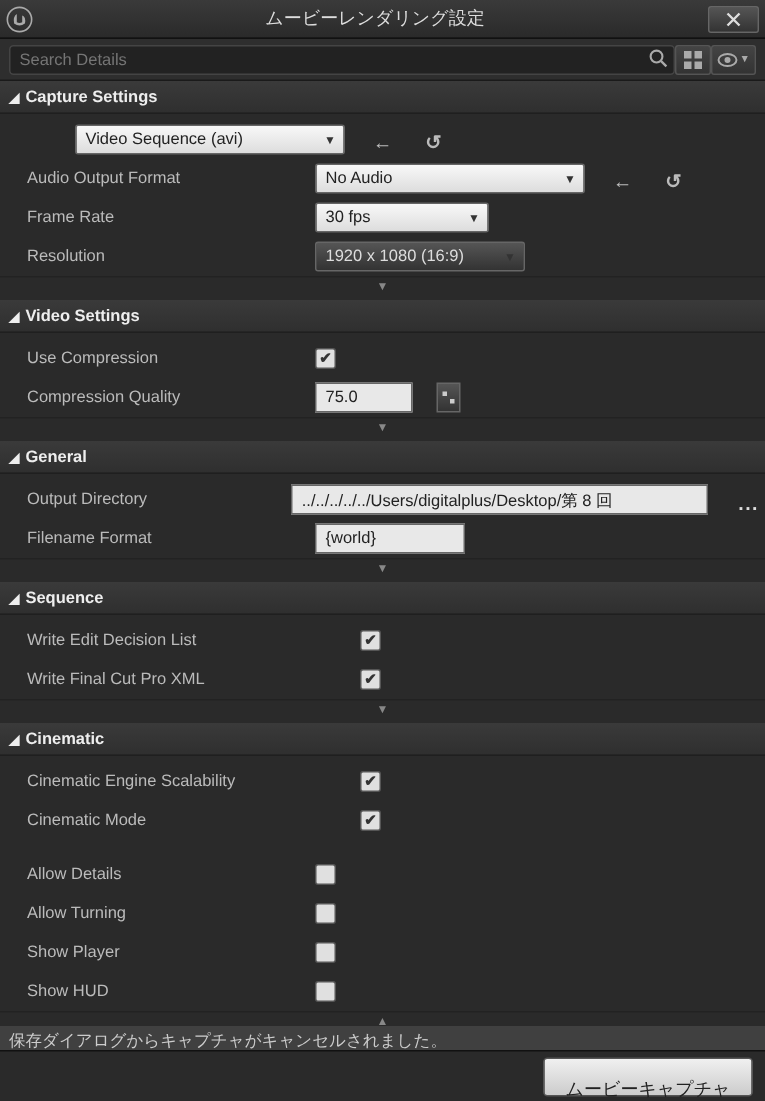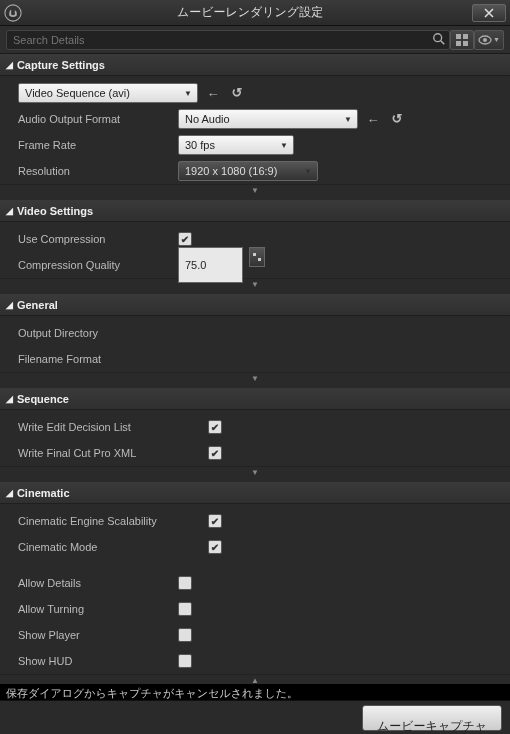"Video Sequence (avi)" .row .ctrl { align-items: flex-start -> flex-end; gap: 6px -> 16px; margin-left: none -> 32px }
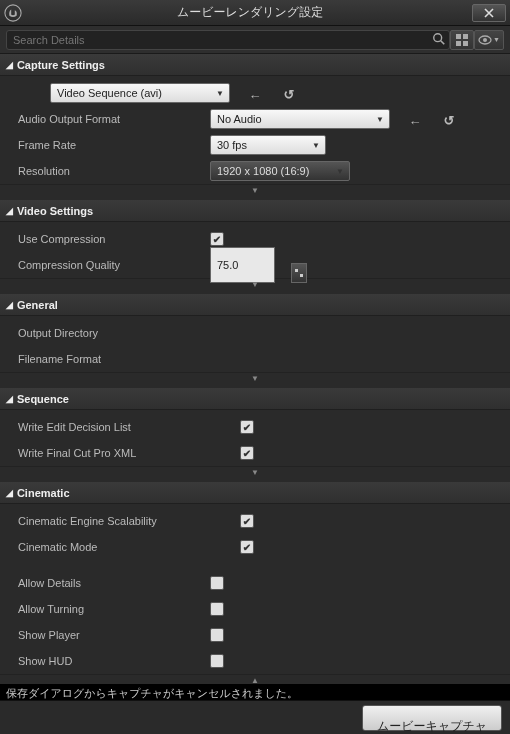"75.0" .textbox { height: 36px -> 20px }
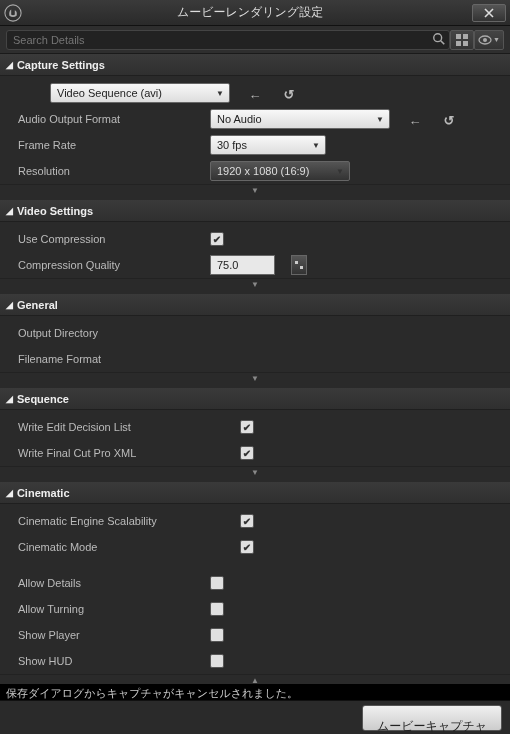"../../../../../Users/digitalplus/Desktop" div.ctrl { html: none -> <div> <input> <span>...</span> </div> }
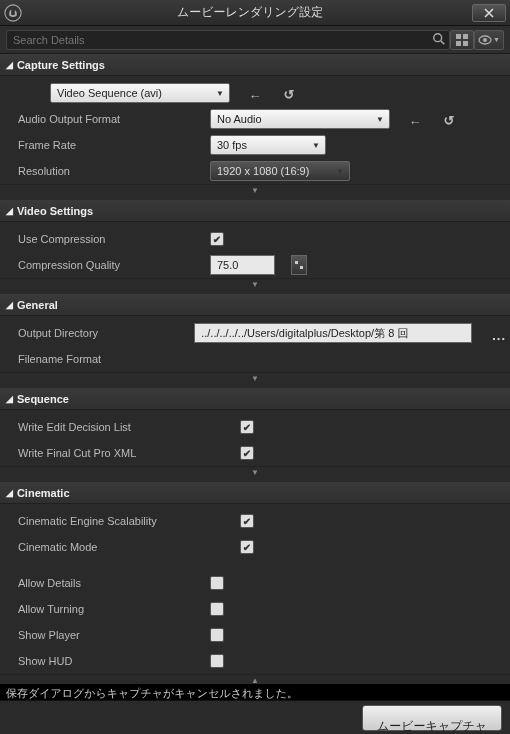"{world}" div.ctrl { html: none -> <div> <input> </div> }
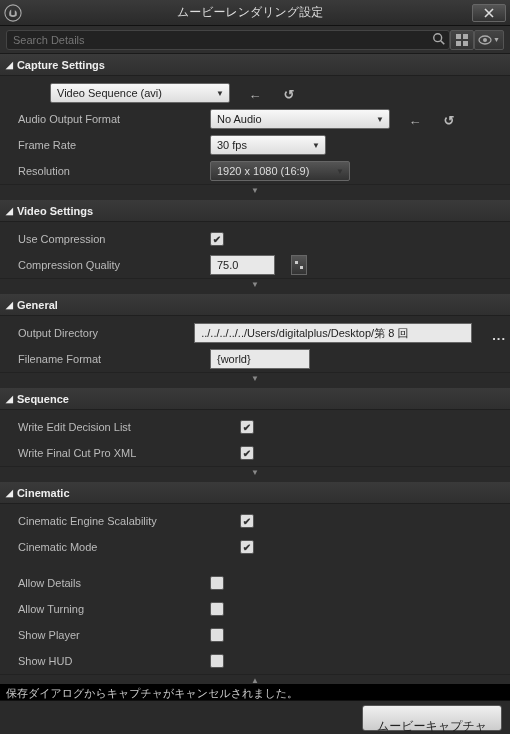"保存ダイアログからキャプチャがキャンセルされました。" .status-bar { background: #000000 -> #404040 }
